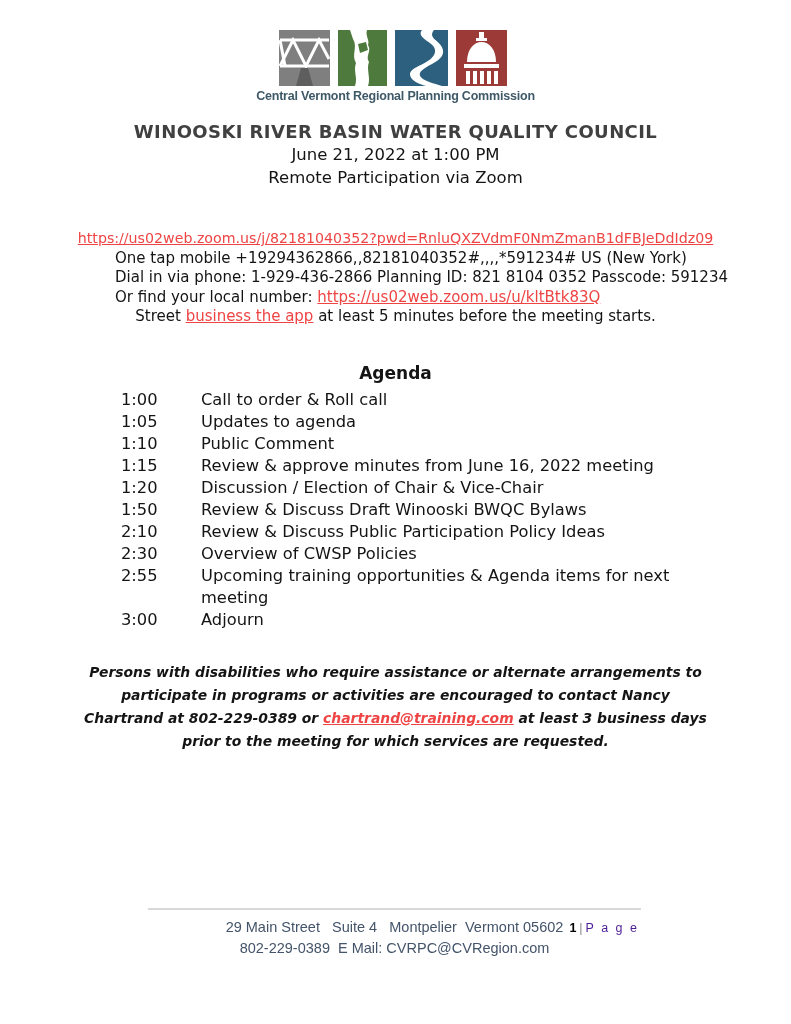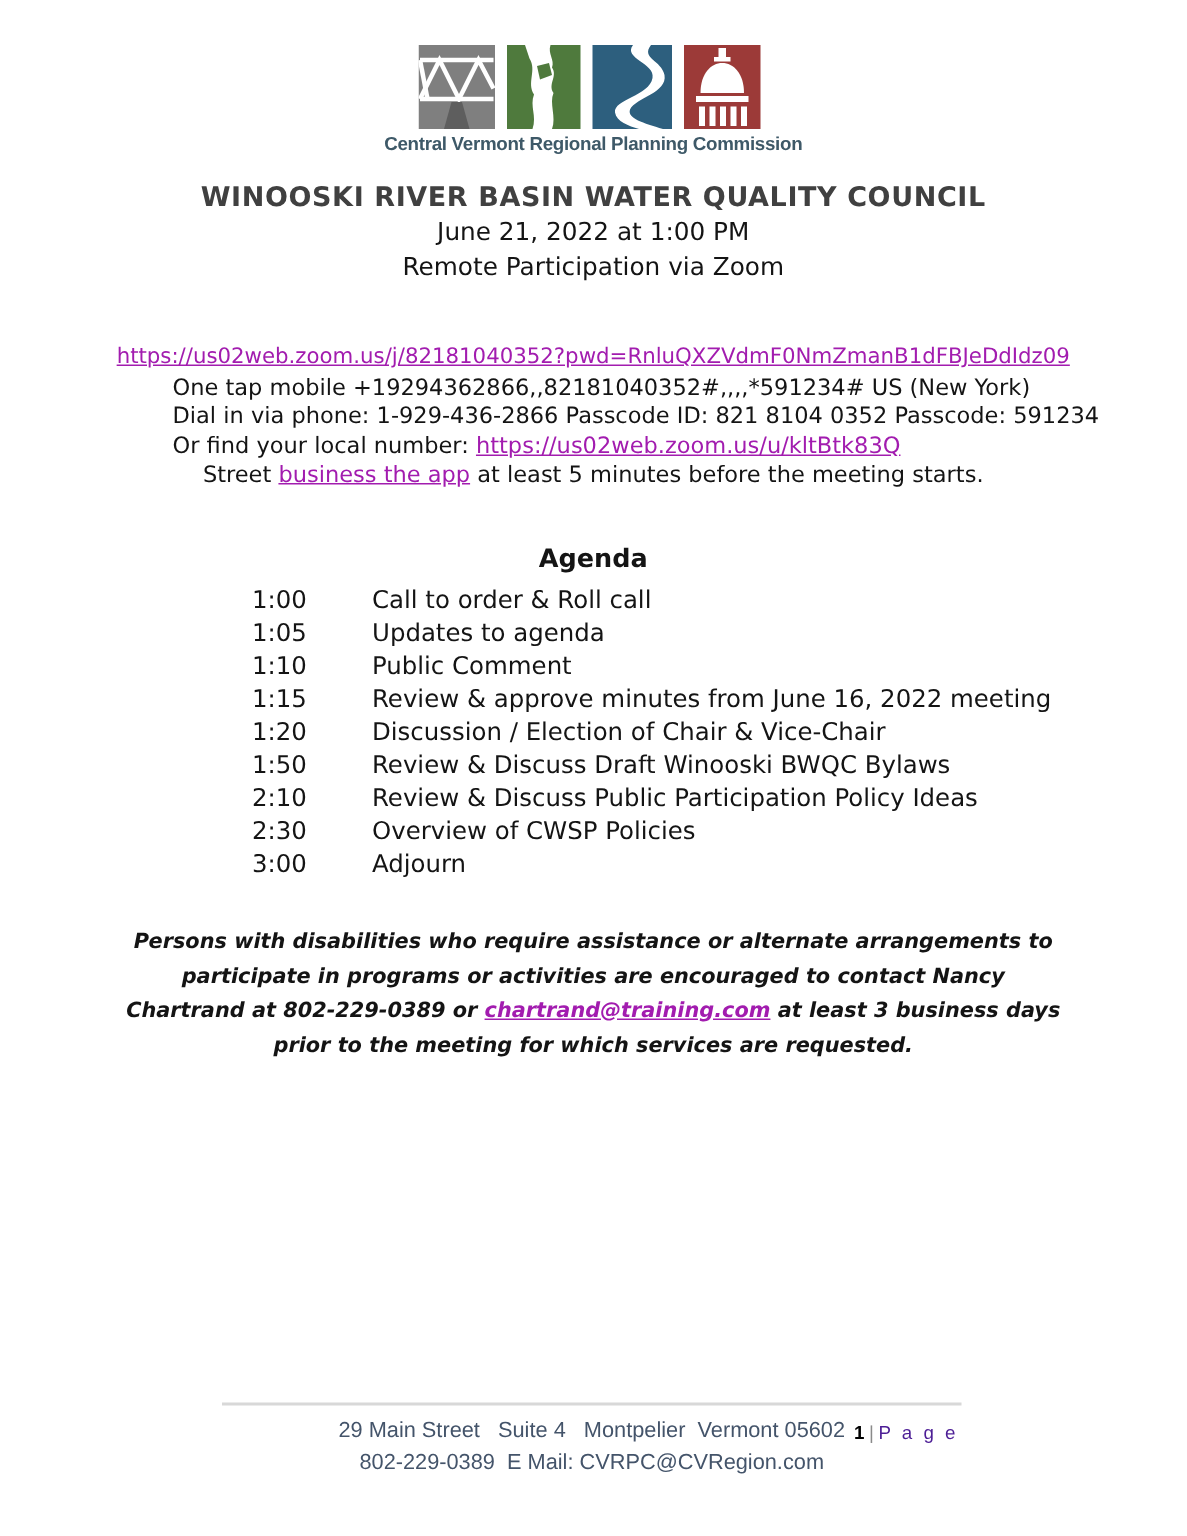"https://us02web.zoom.us/j/82181040352?pw" a.link { color: #a21caf -> #ef4444 }
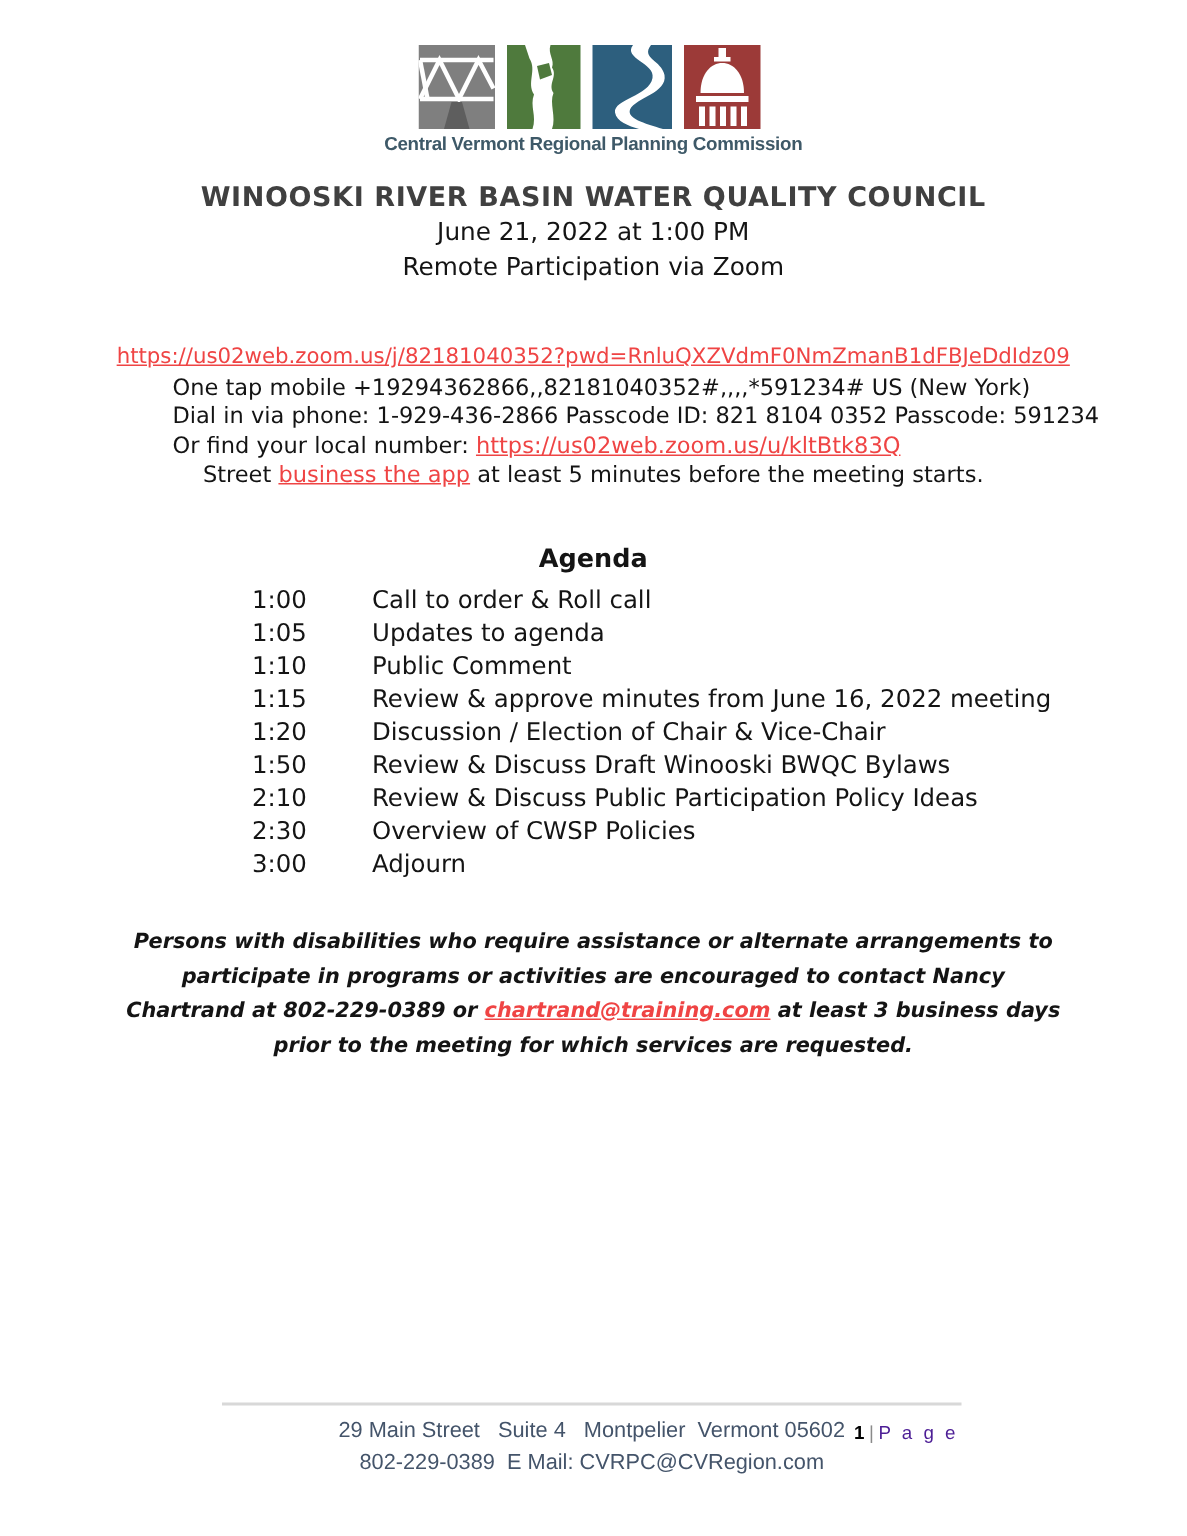"Passcode ID:" span.italic { text: Passcode -> Planning }
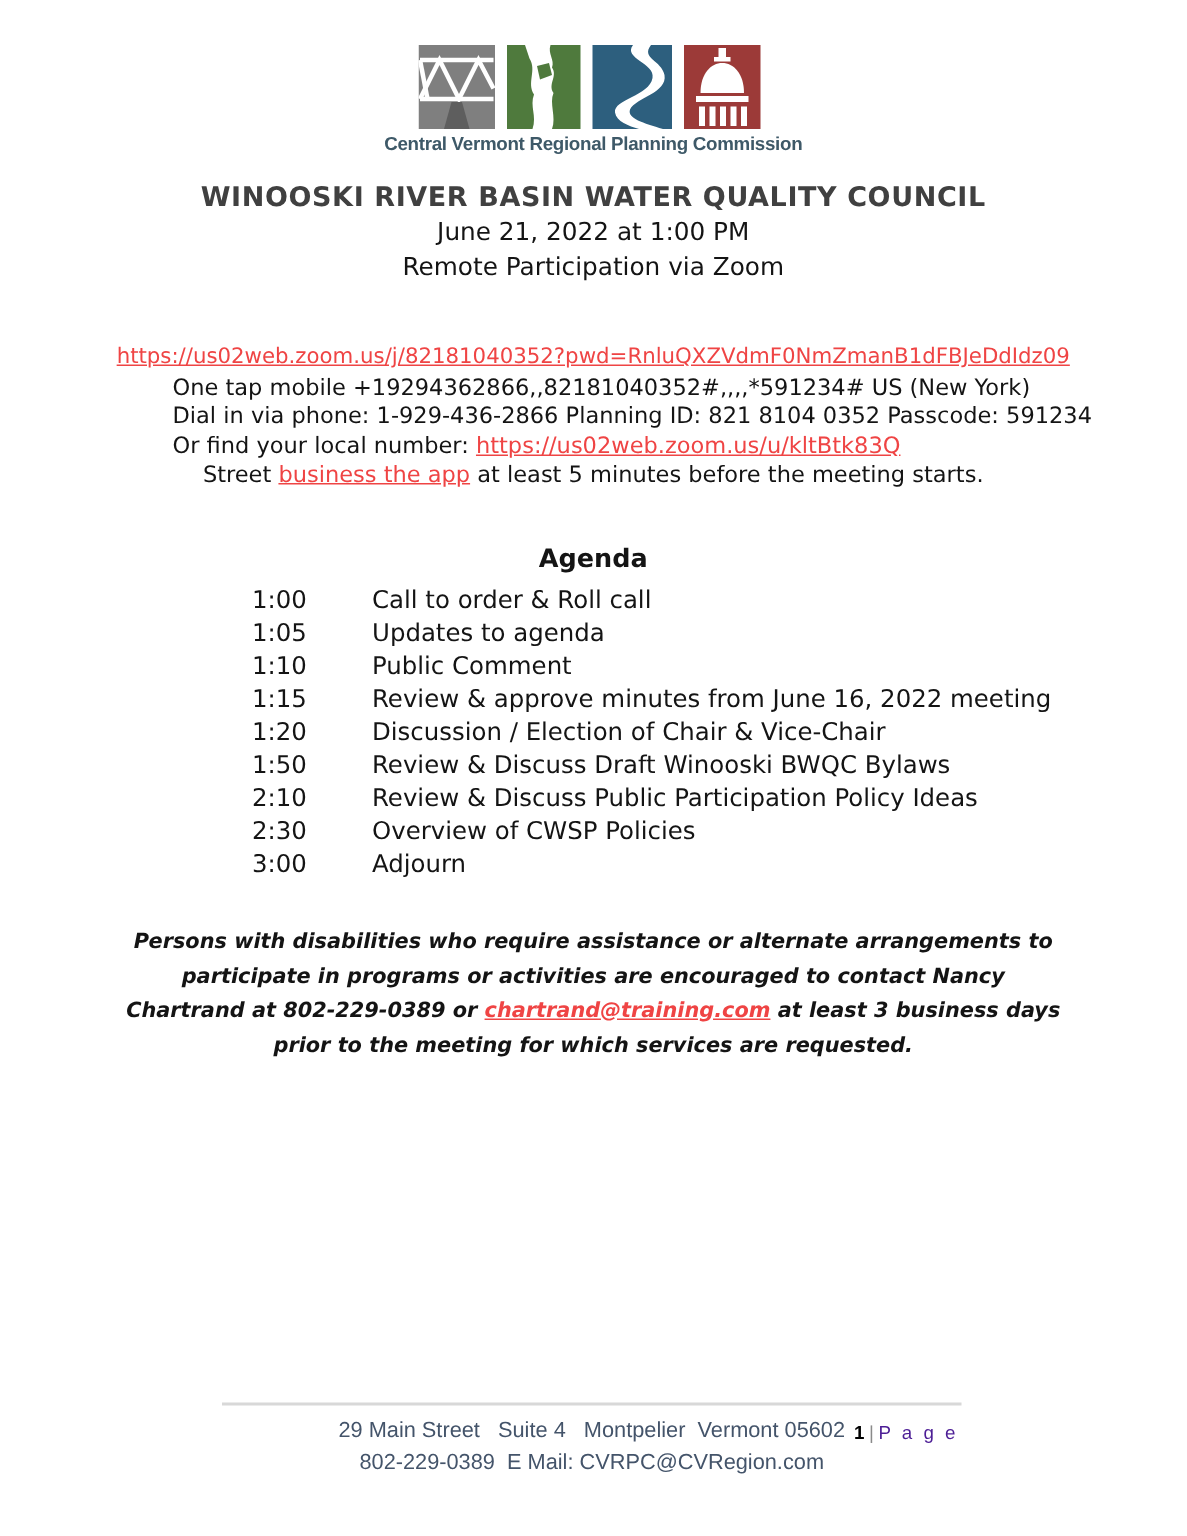"1:00" .agenda-time { margin-left: 110px -> 63px }
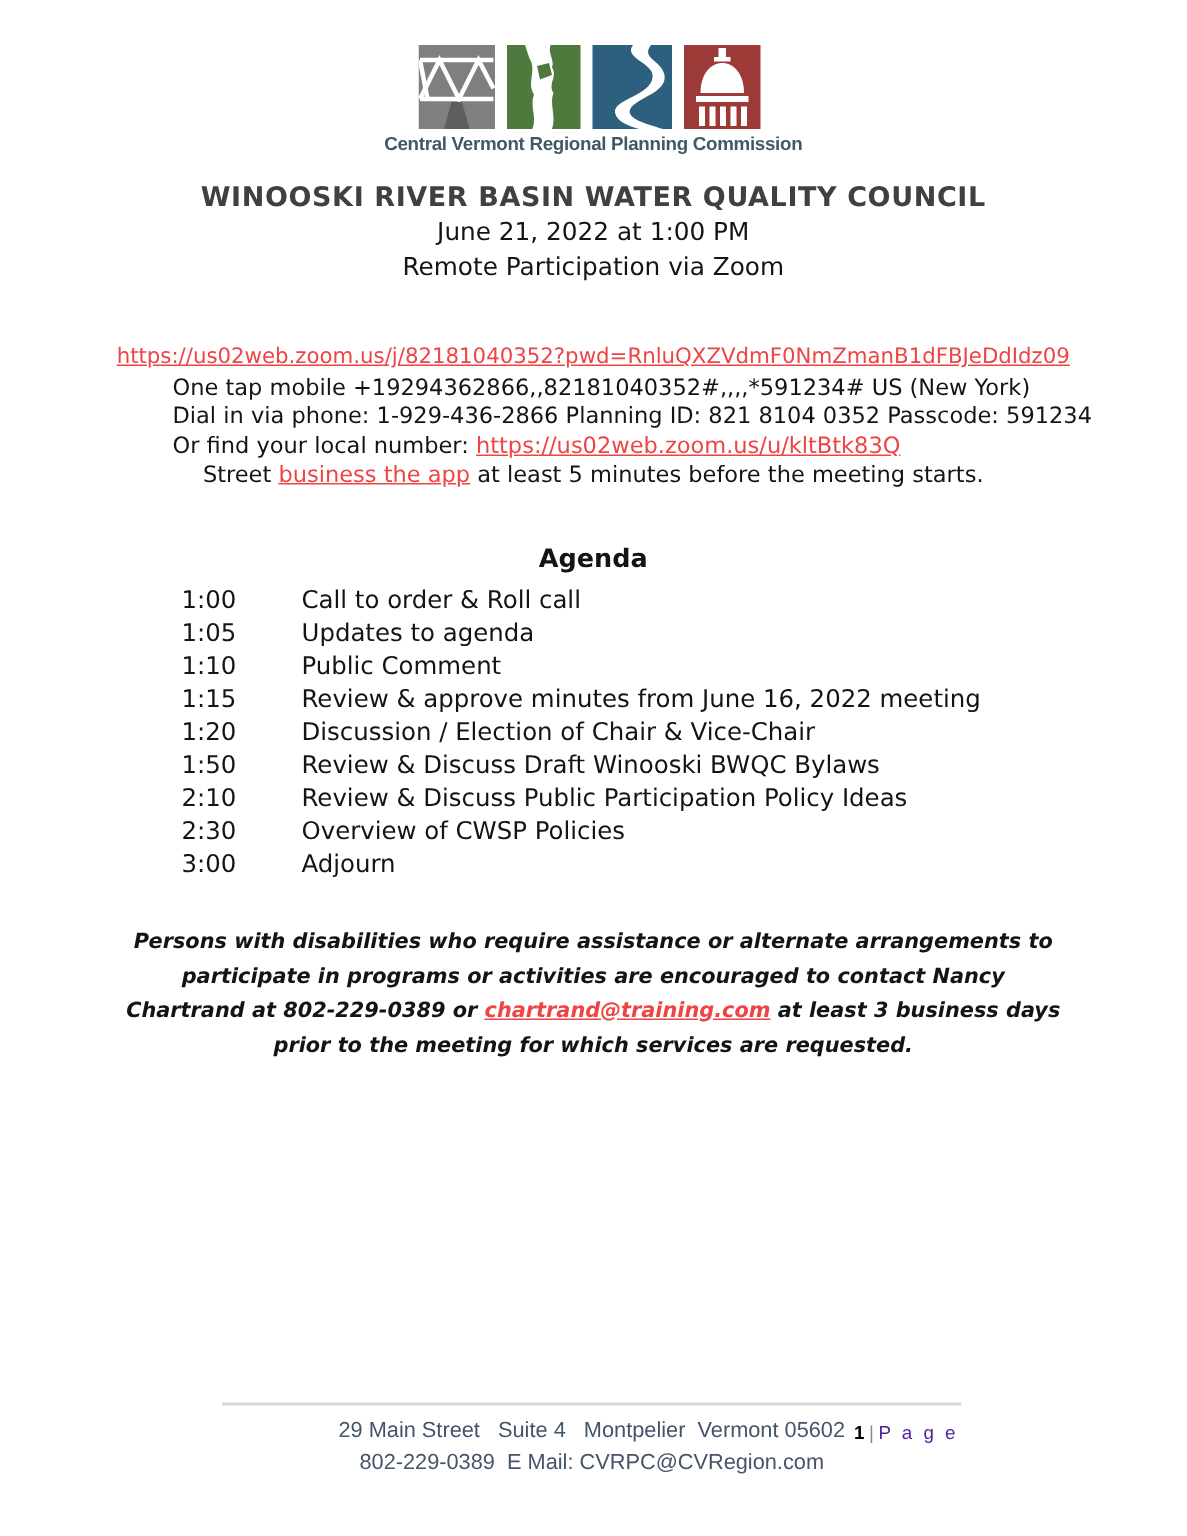"2:55" div.agenda-row { html: none -> <div> <span>2:55</span> <span>Upcoming training opportunities &amp; Agenda items for next meeting</span> </div> }
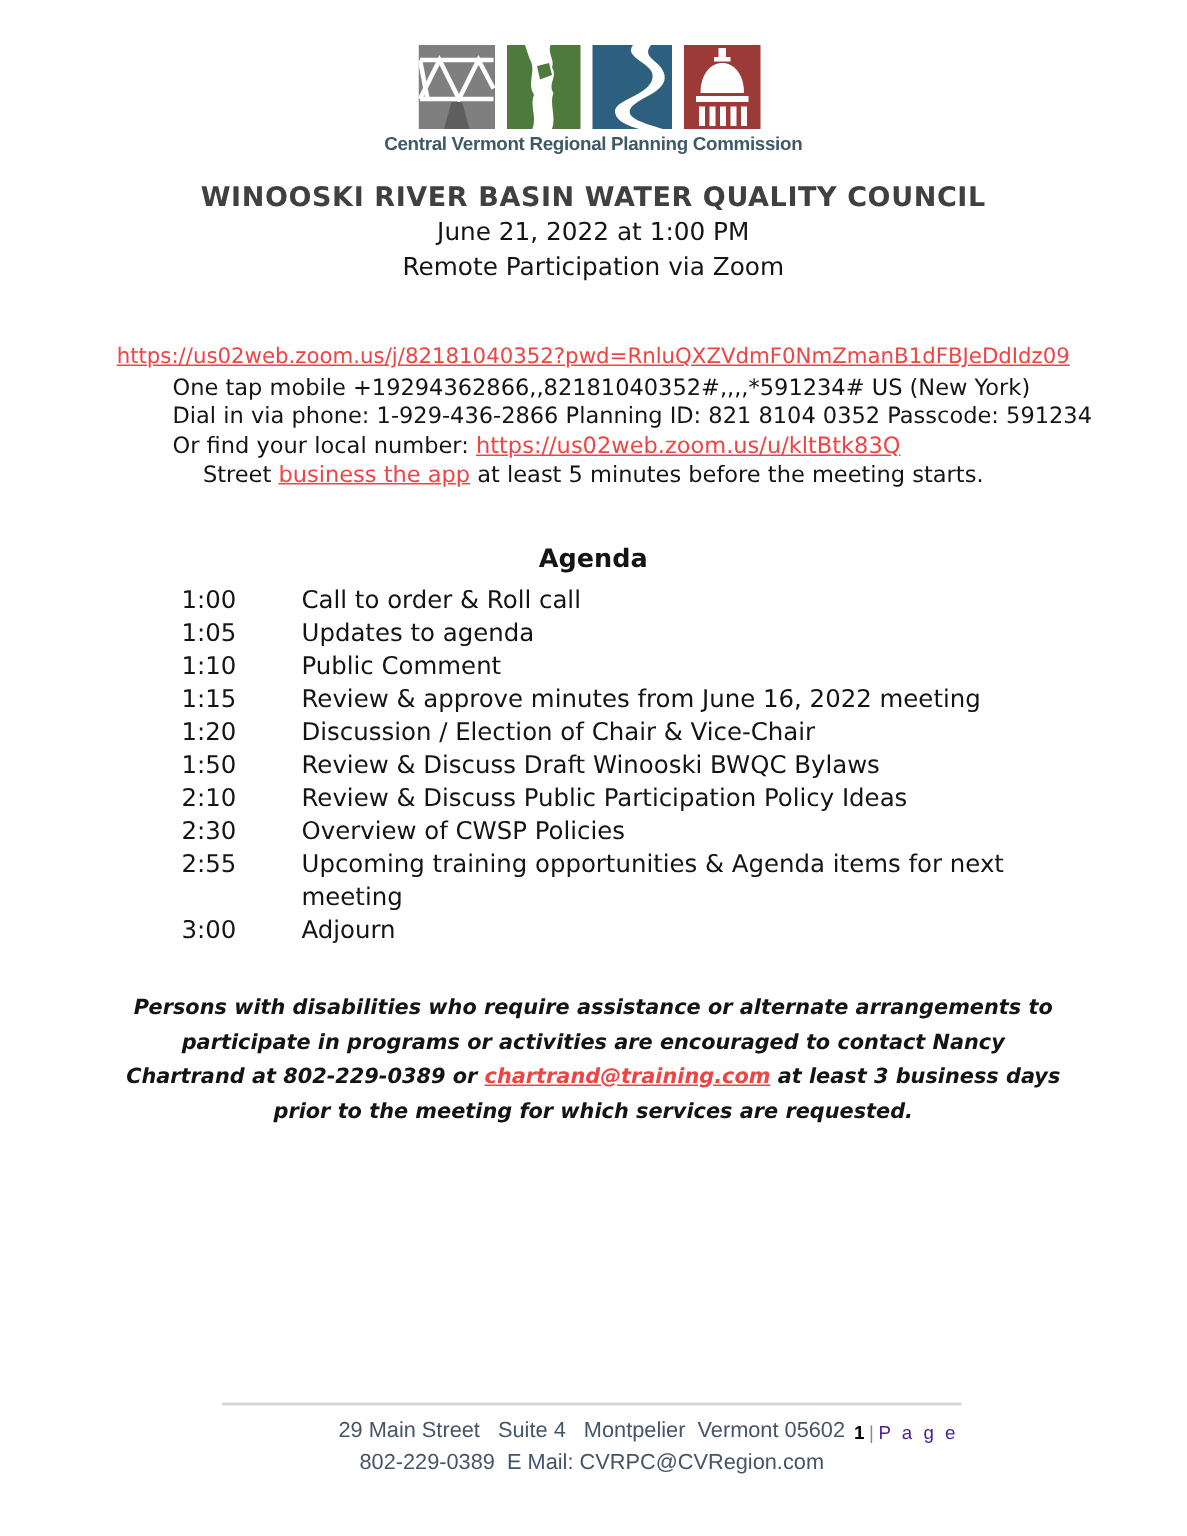"29 Main Street Suite 4" .footer { bottom: 38px -> 65px }
